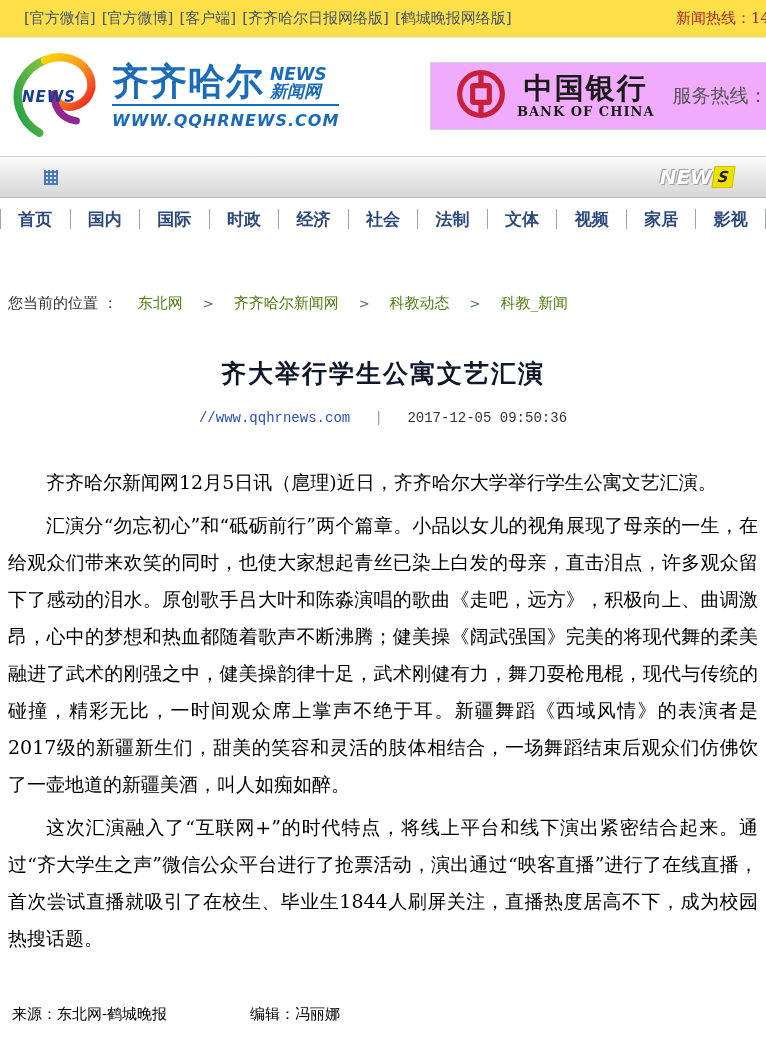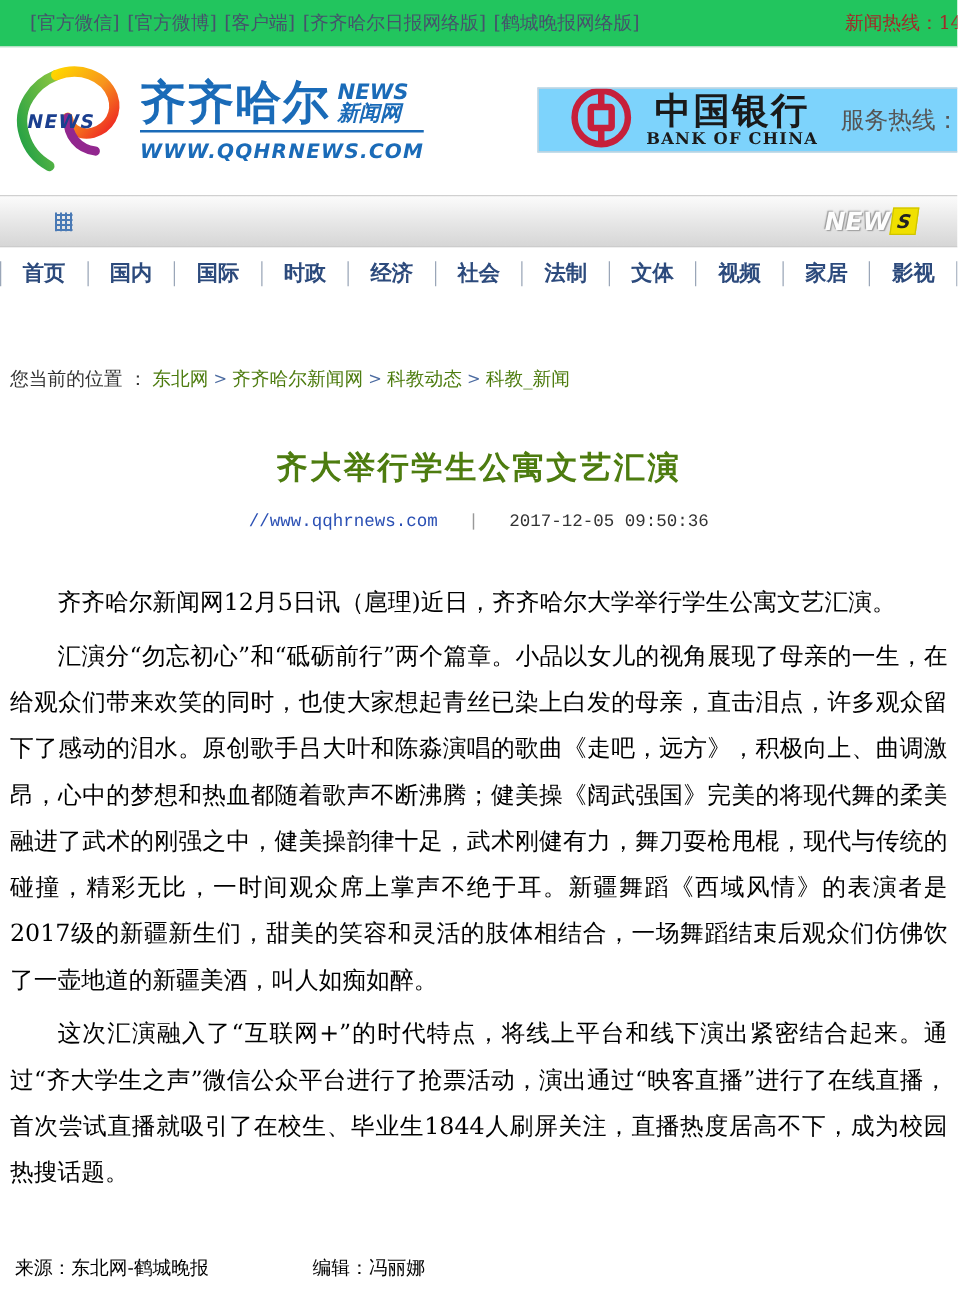"[官方微信]" .topbar { background: #22c55e -> #fde047 }
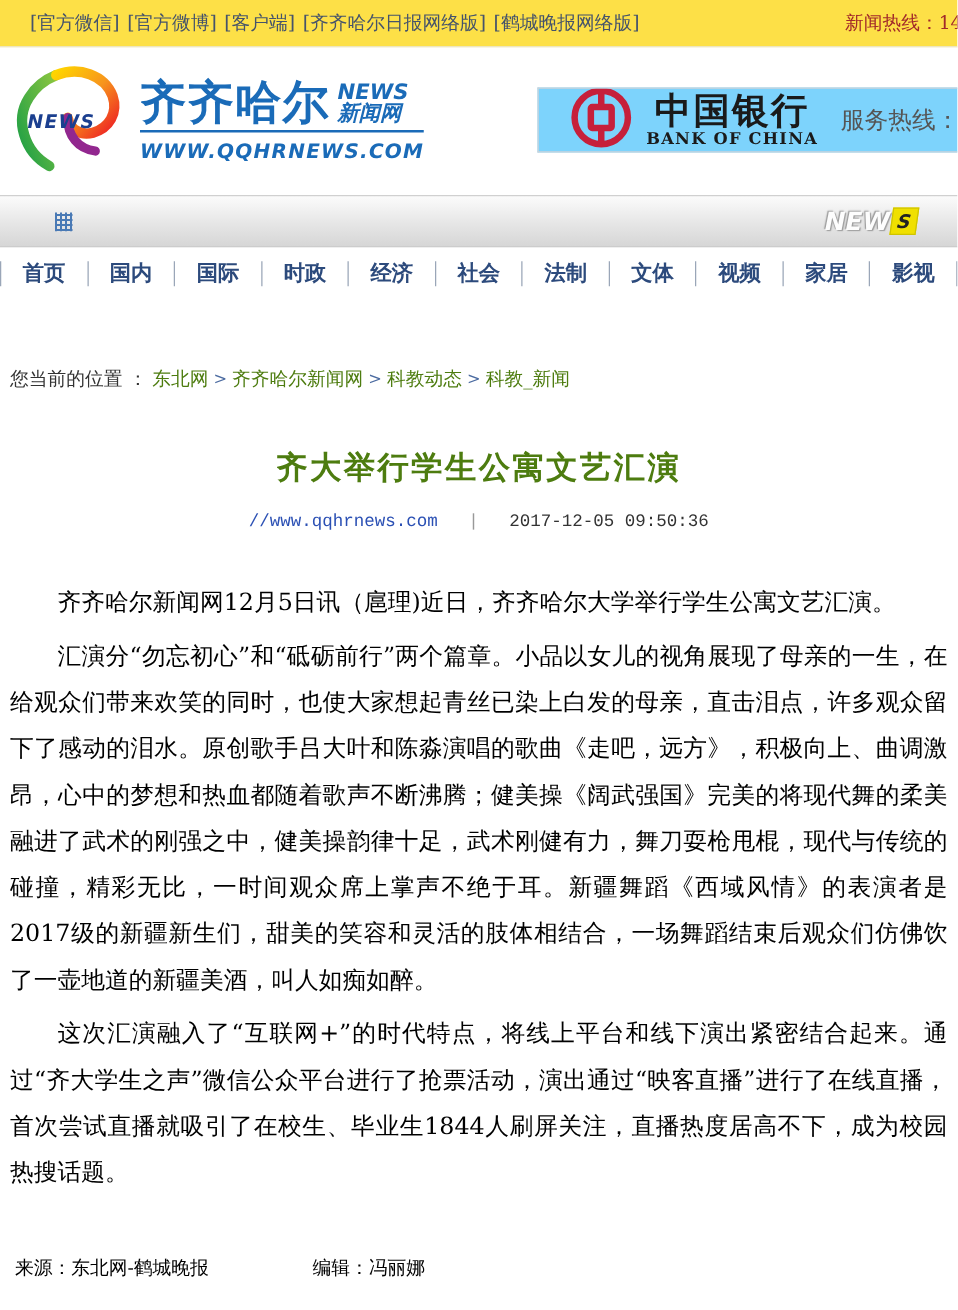"中国银行" .ad { background: #7dd3fc -> #f0abfc; height: 52px -> 68px }
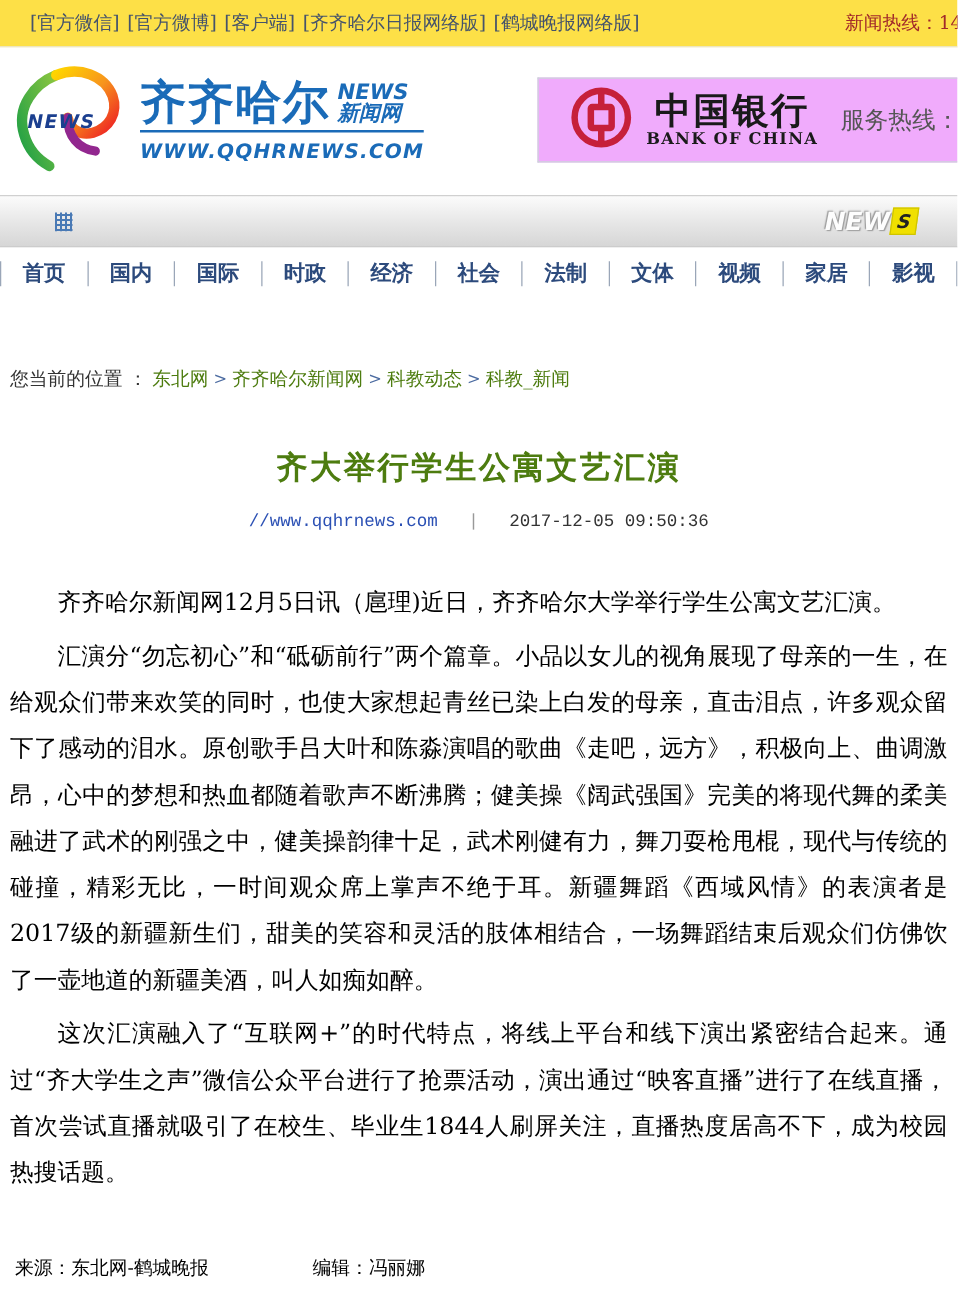"您当前的位置 ：" .breadcrumb { gap: 4px -> 20px }
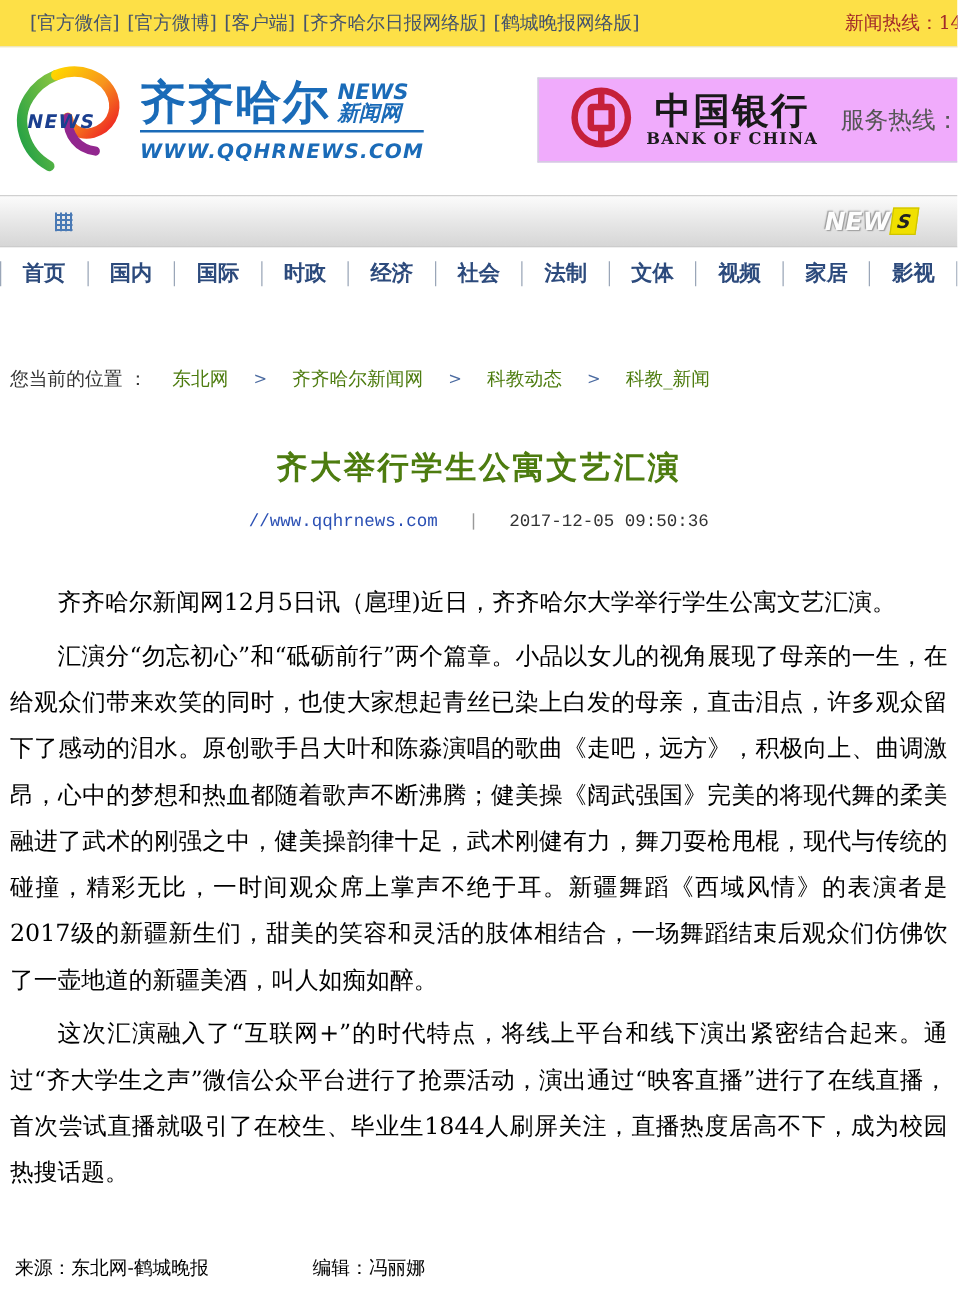"齐大举行学生公寓文艺汇演" .article h1 { color: #4d7c0f -> #0f172a }
